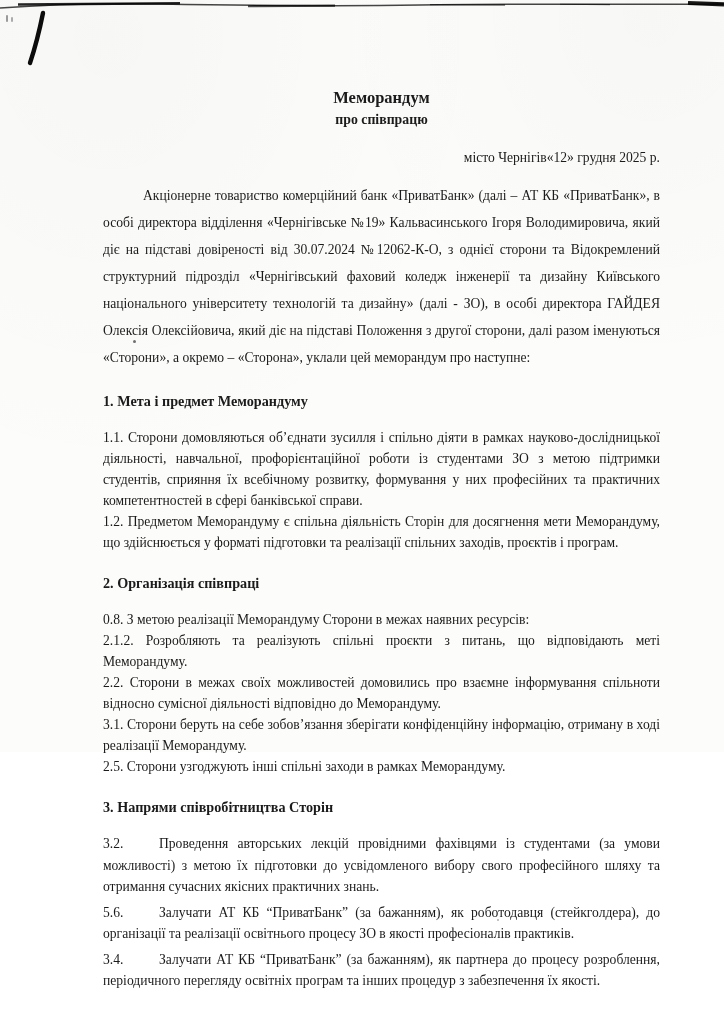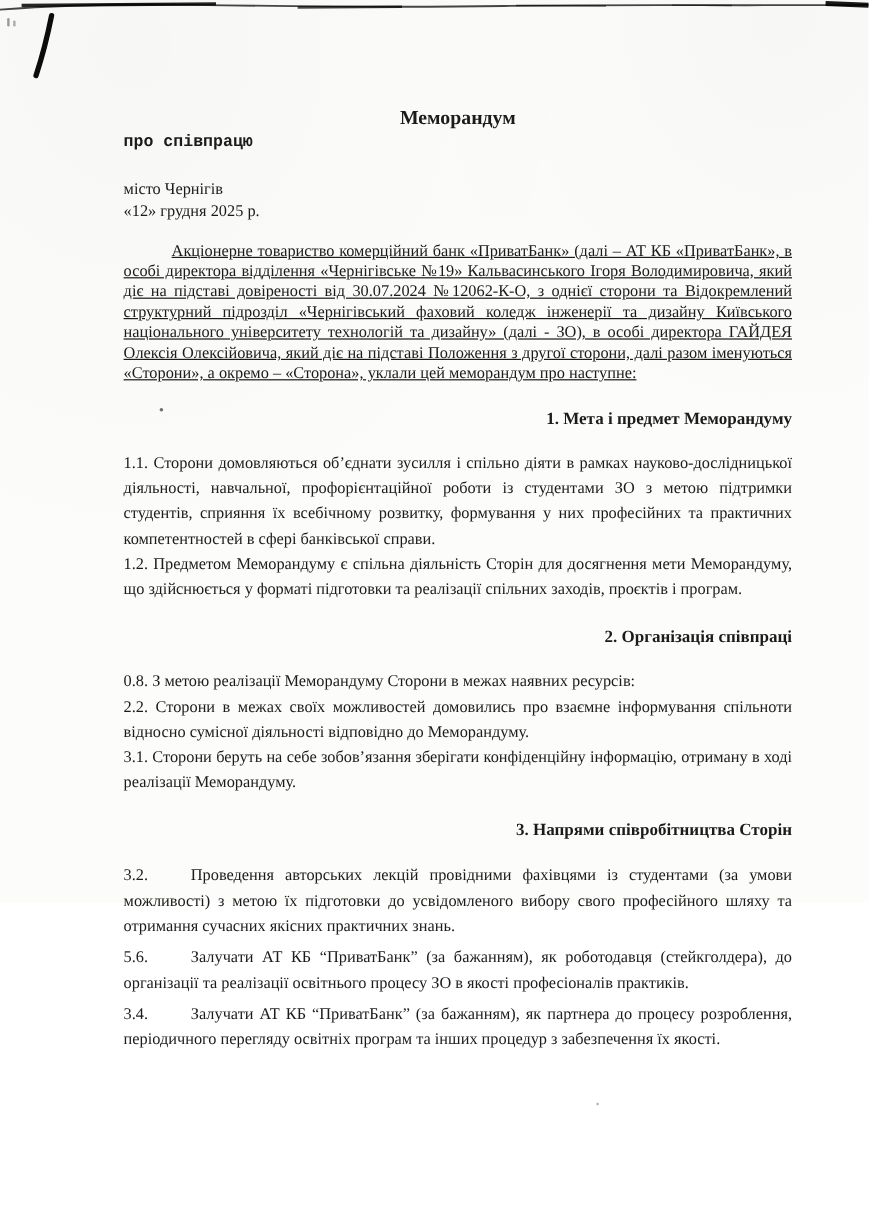"про співпрацю" .subtitle { font-family: Liberation Mono, monospace -> none; text-align: none -> center }
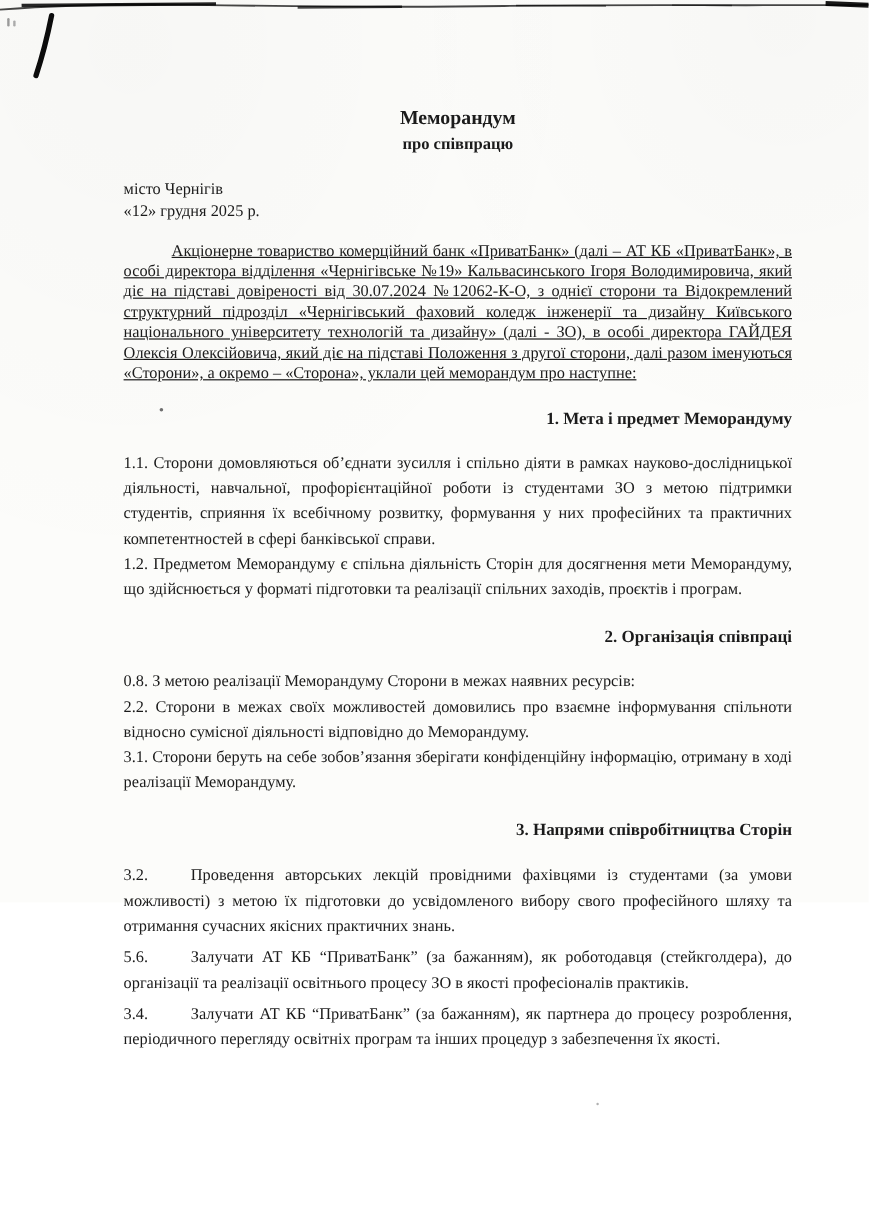"місто Чернігів" .meta-row { flex-direction: column -> none }
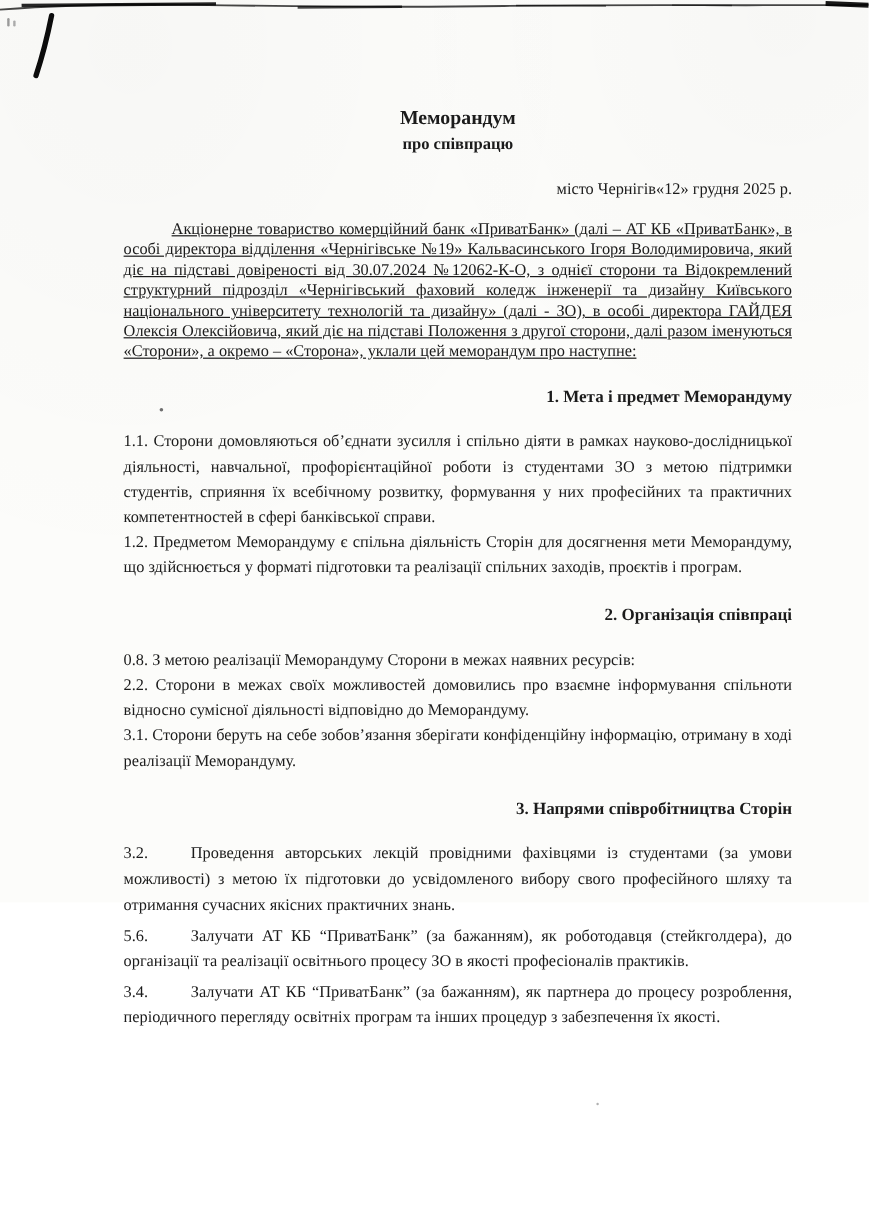"Акціонерне товариство комерційний банк" .intro { line-height: 17px -> 27px; text-decoration: underline -> none }
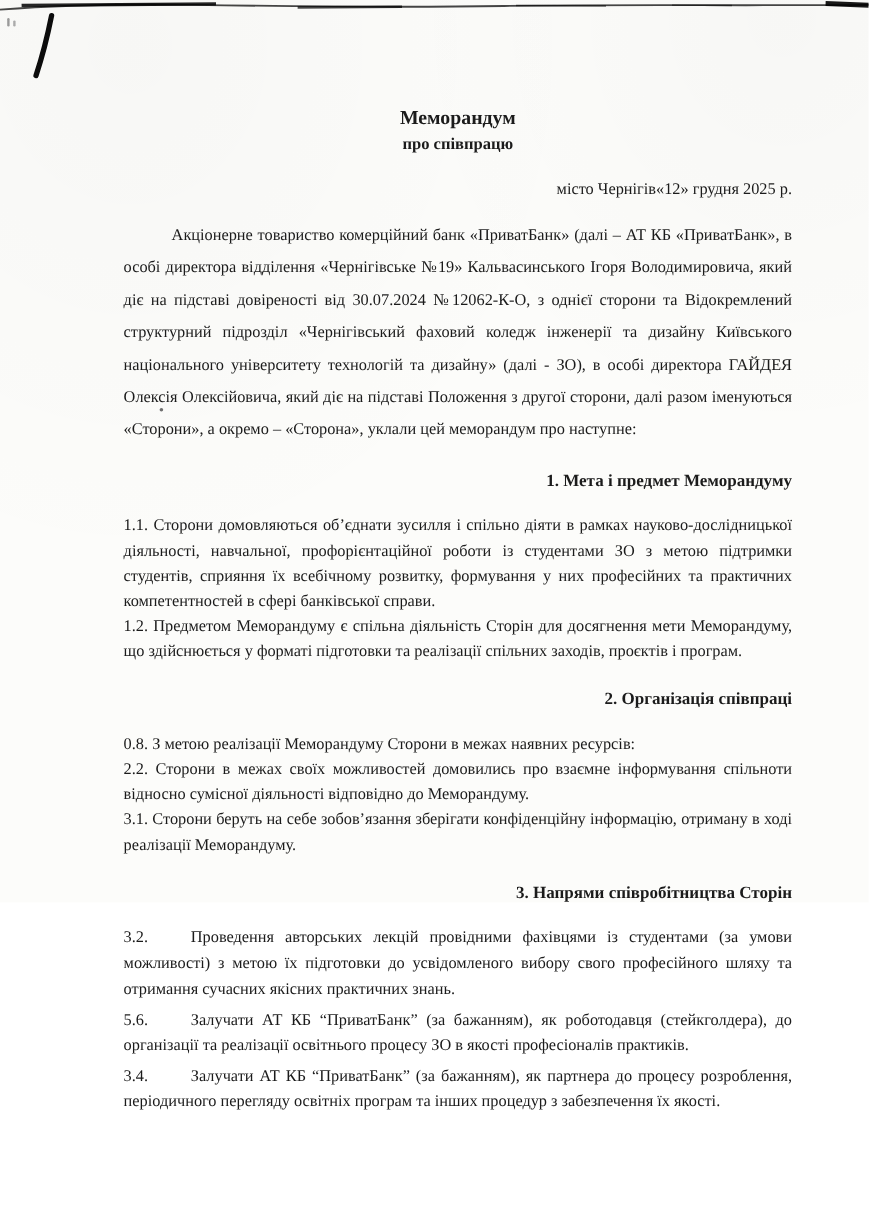"1. Мета і предмет Меморандуму" .sec-heading { text-align: right -> left }
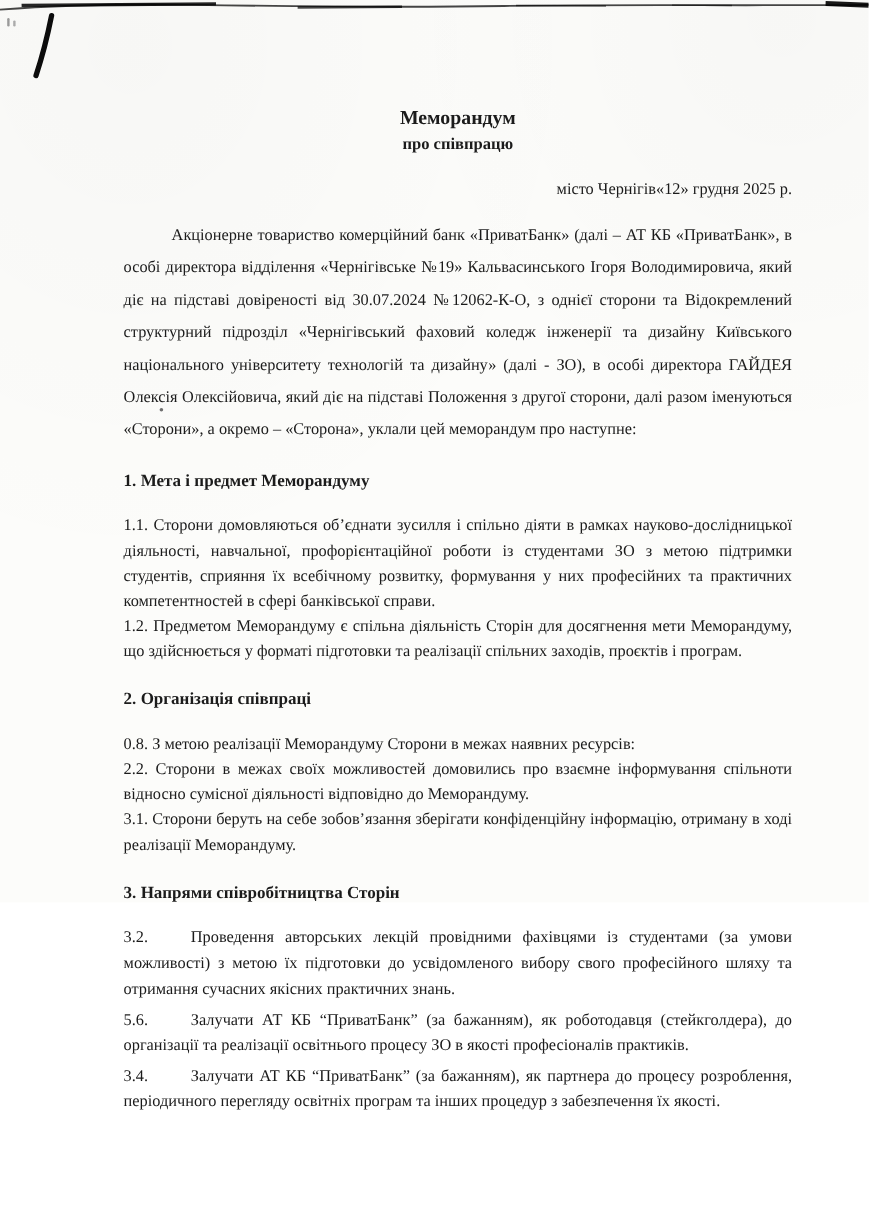"2.1.2. Розробляють та реалізують спільні" p.para { html: none -> <p>2.1.2. Розробляють та реалізують спільні проєкти з питань, що відповідають меті Меморандуму.</p> }
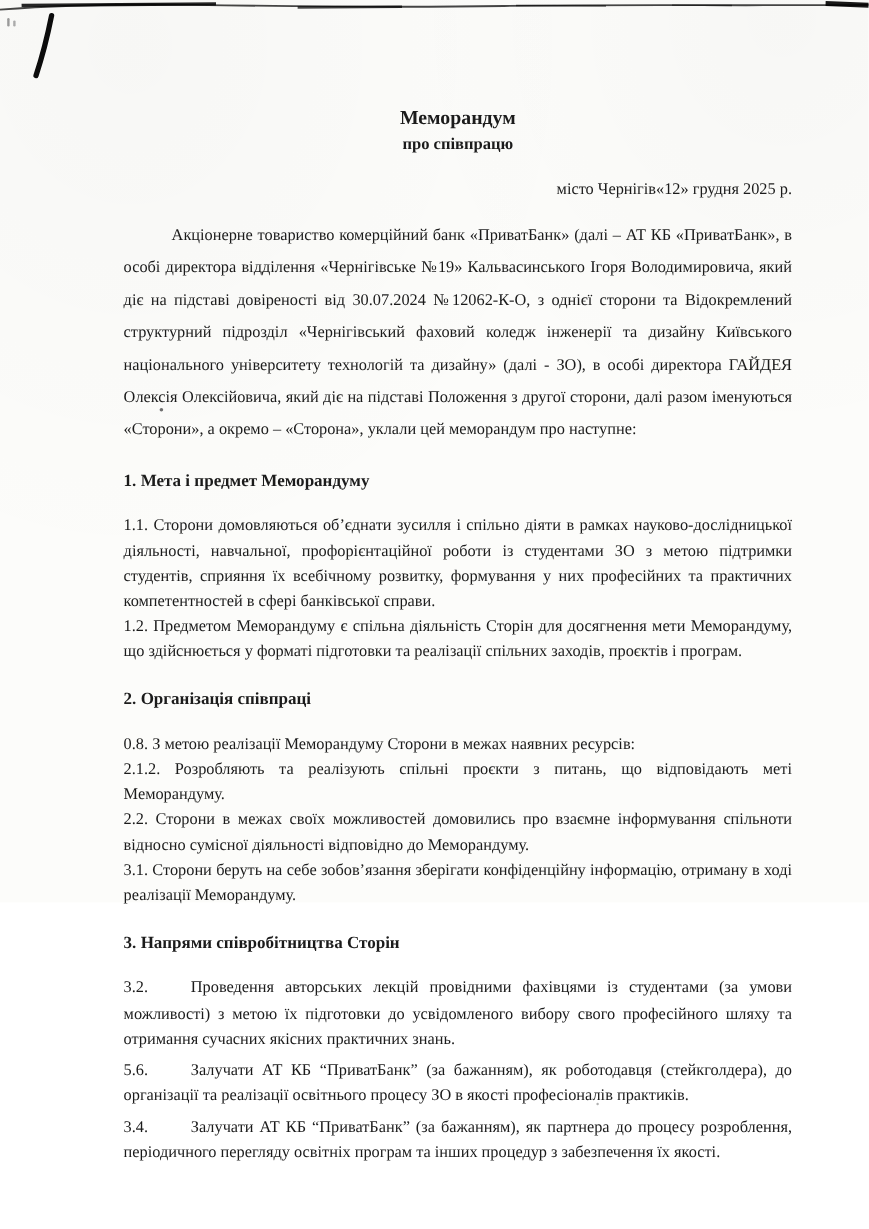"2.5. Сторони узгоджують інші спільні" p.para { html: none -> <p>2.5. Сторони узгоджують інші спільні заходи в рамках Меморандуму.</p> }
